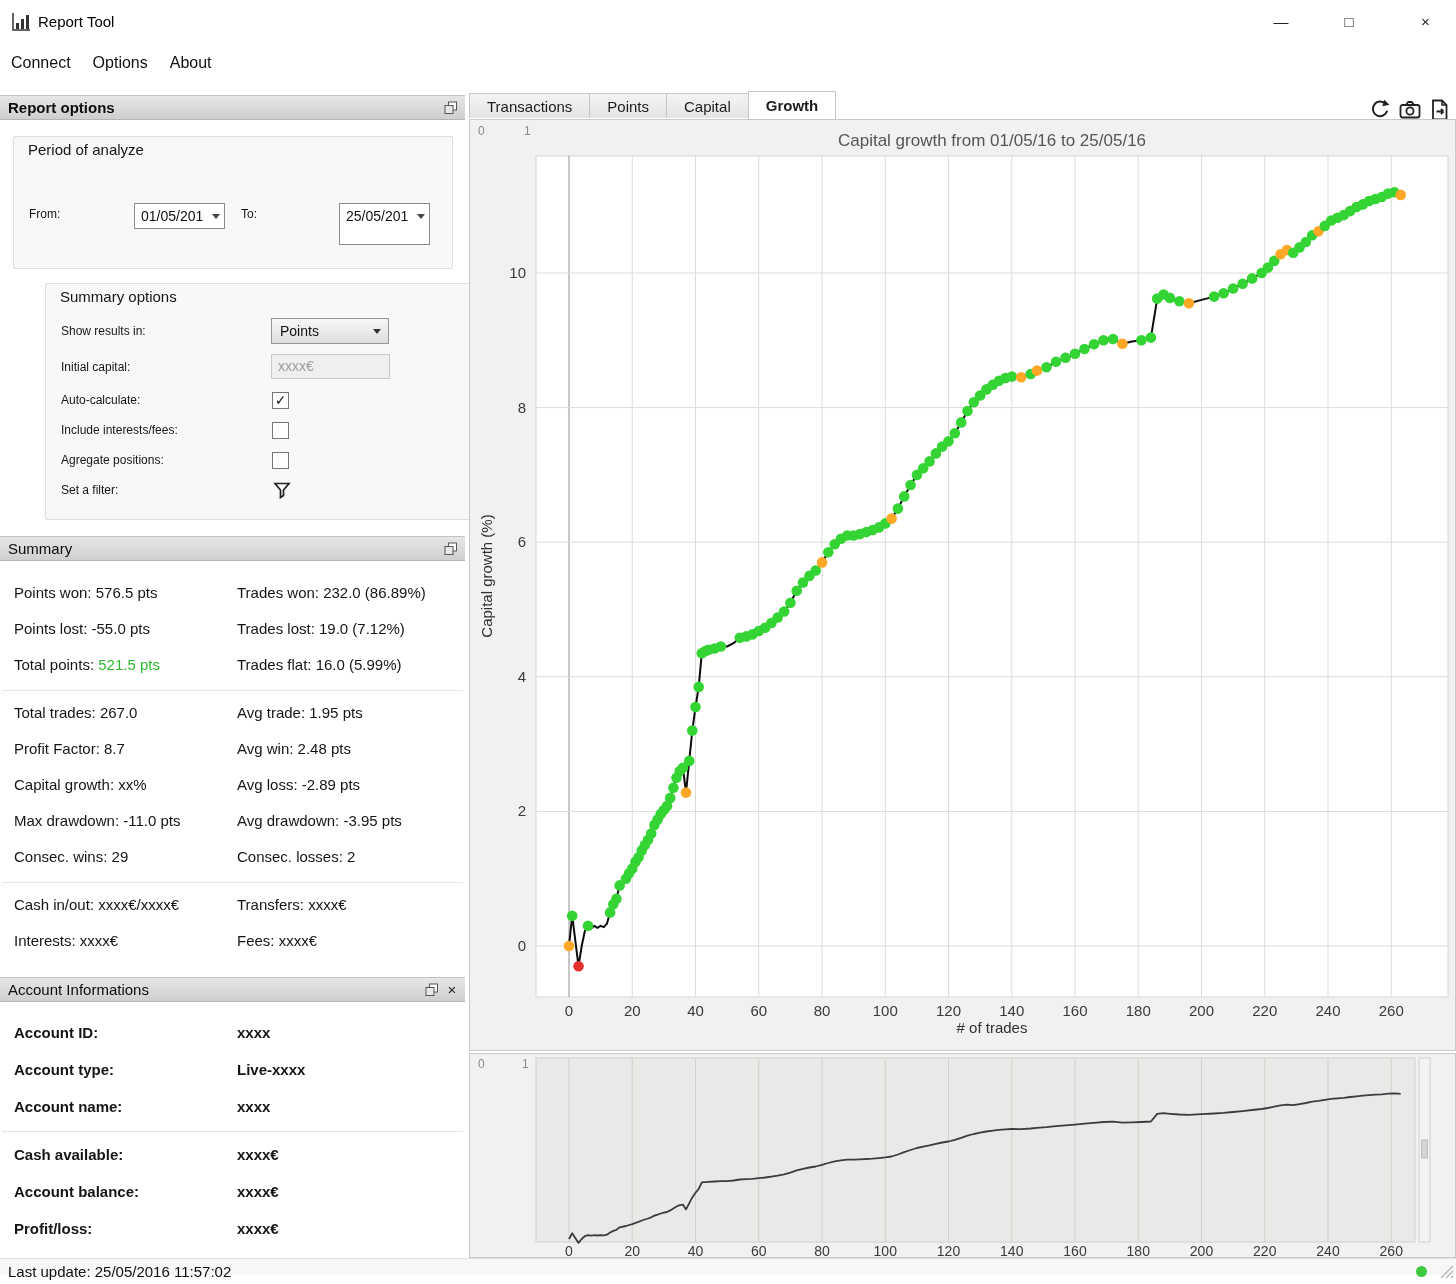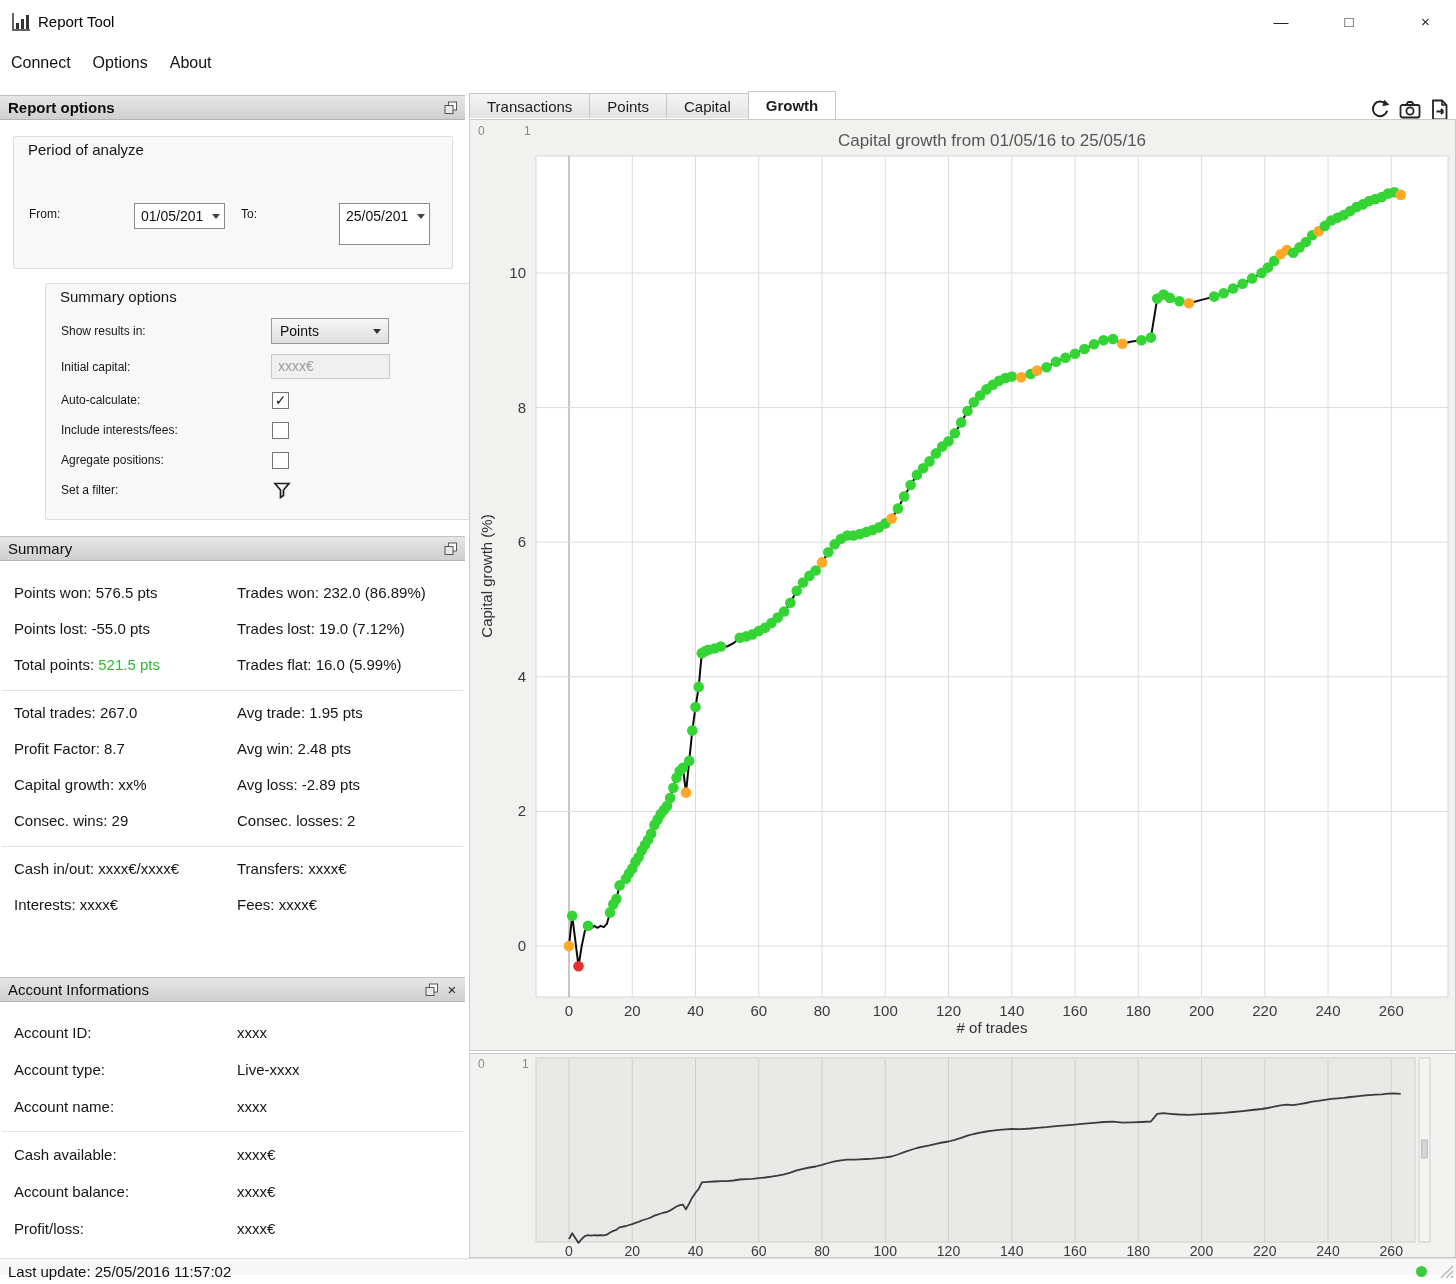"Max drawdown: -11.0 pts" div.sum-row { html: none -> <div> <div>Max drawdown: -11.0 pts</div> <div>Avg drawdown: -3.95 pts</div> </div> }
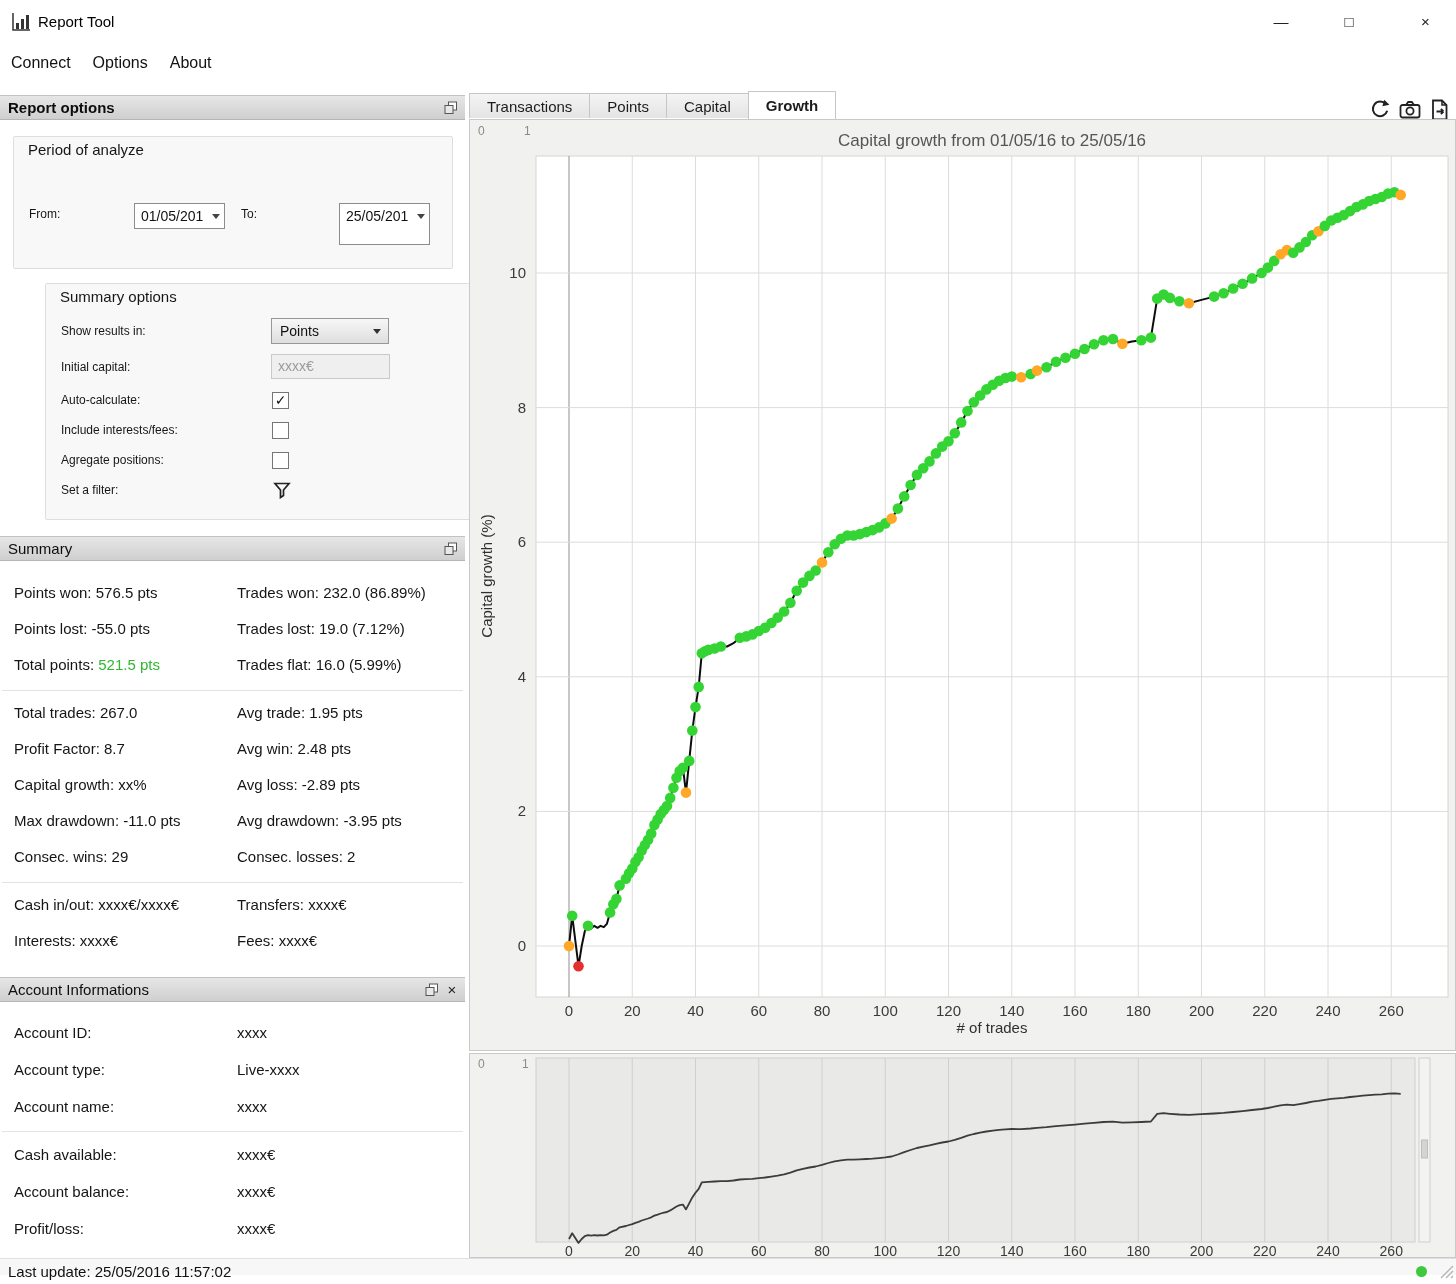"Account ID:" div.abs { font-weight: none -> bold }
